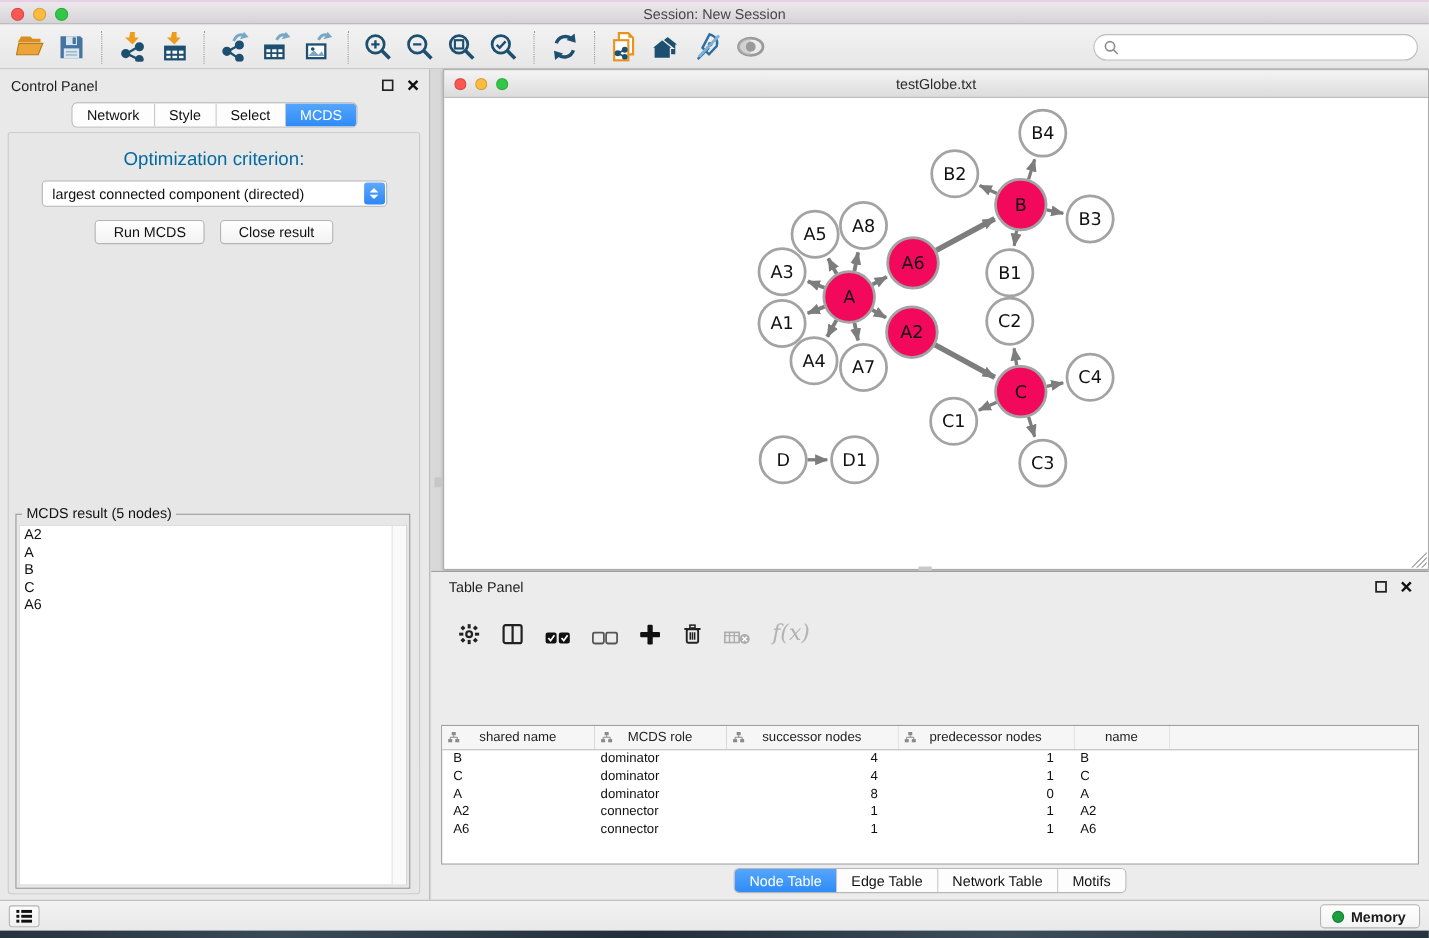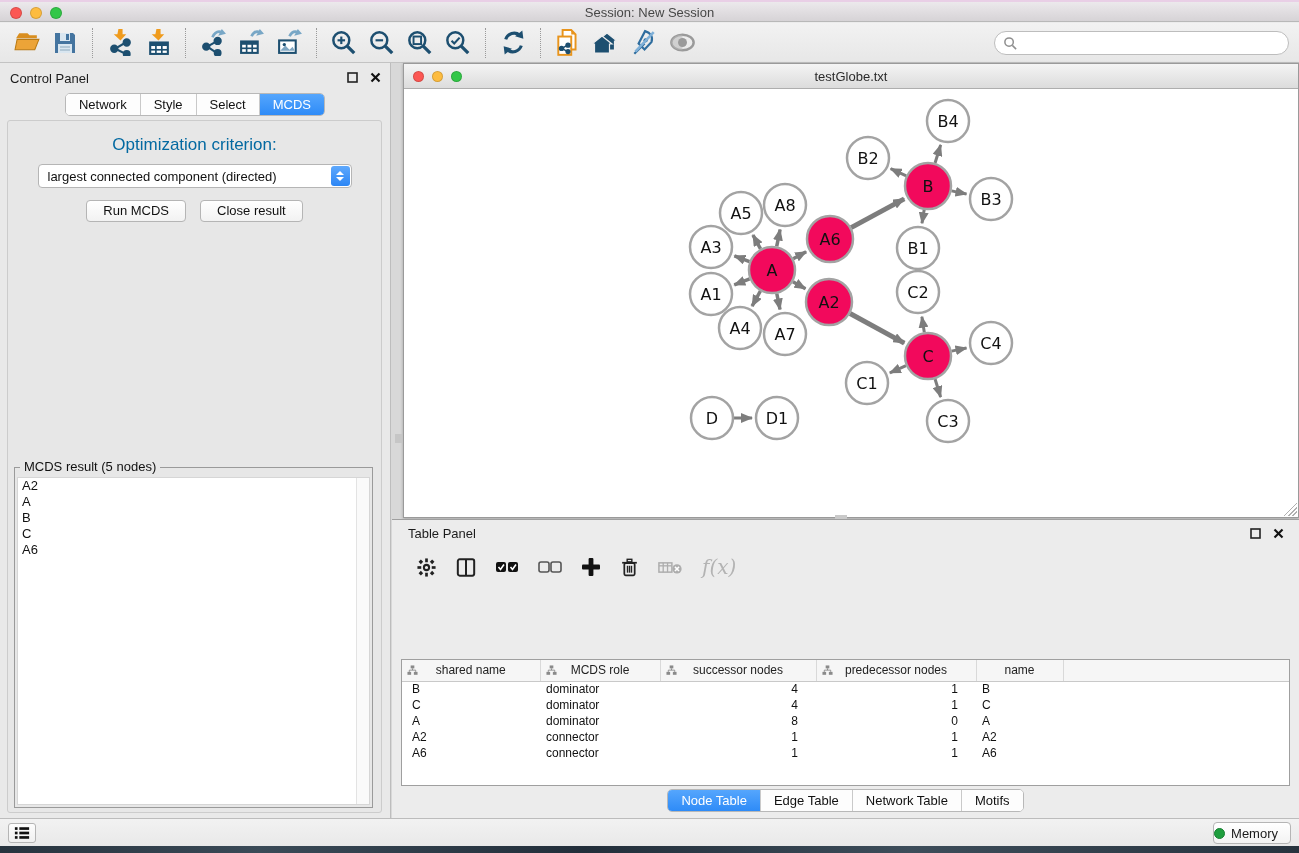"f(x)" .tp-toolbar { align-items: center -> flex-end }
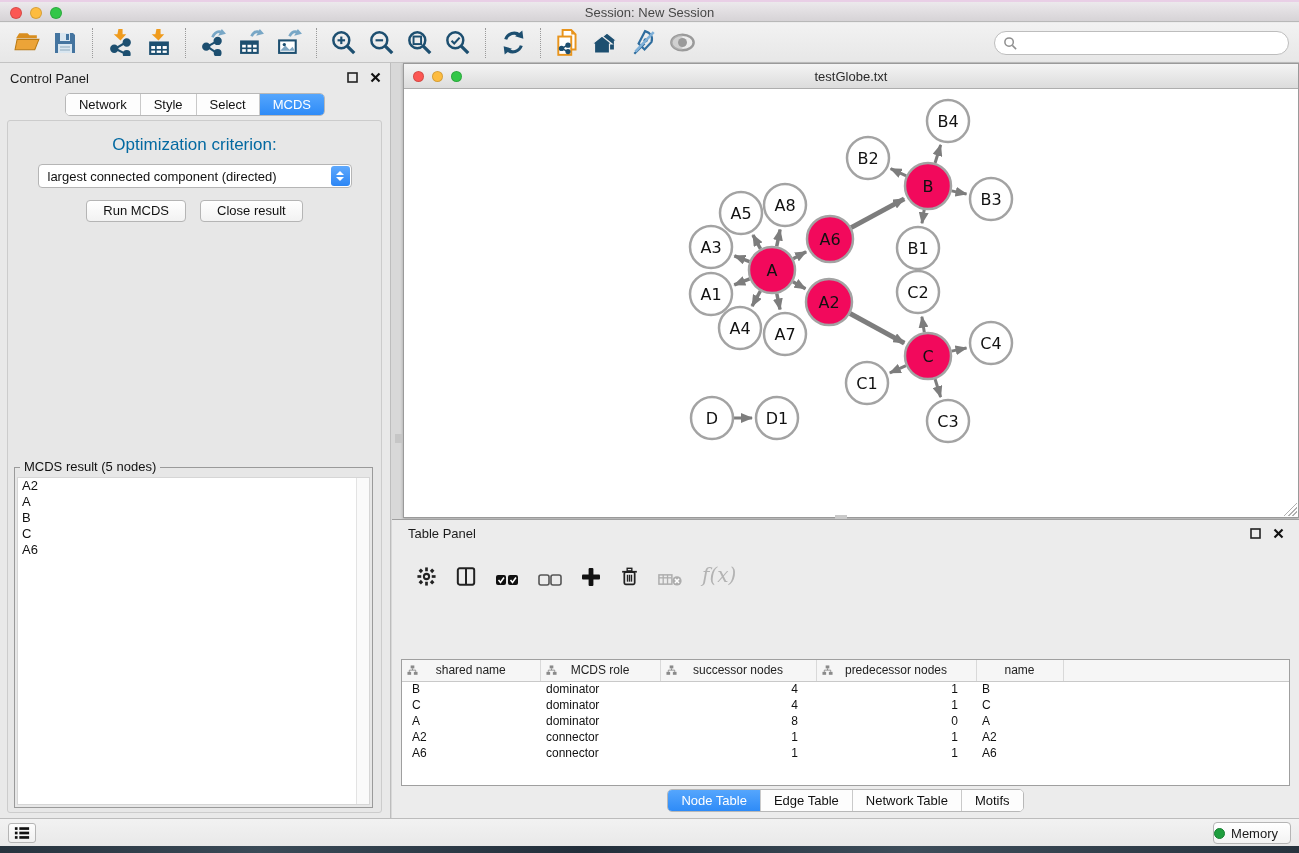"Memory" .memory-btn { font-weight: none -> bold; padding: 0 12px 0 0 -> 0 12px 0 10px }
